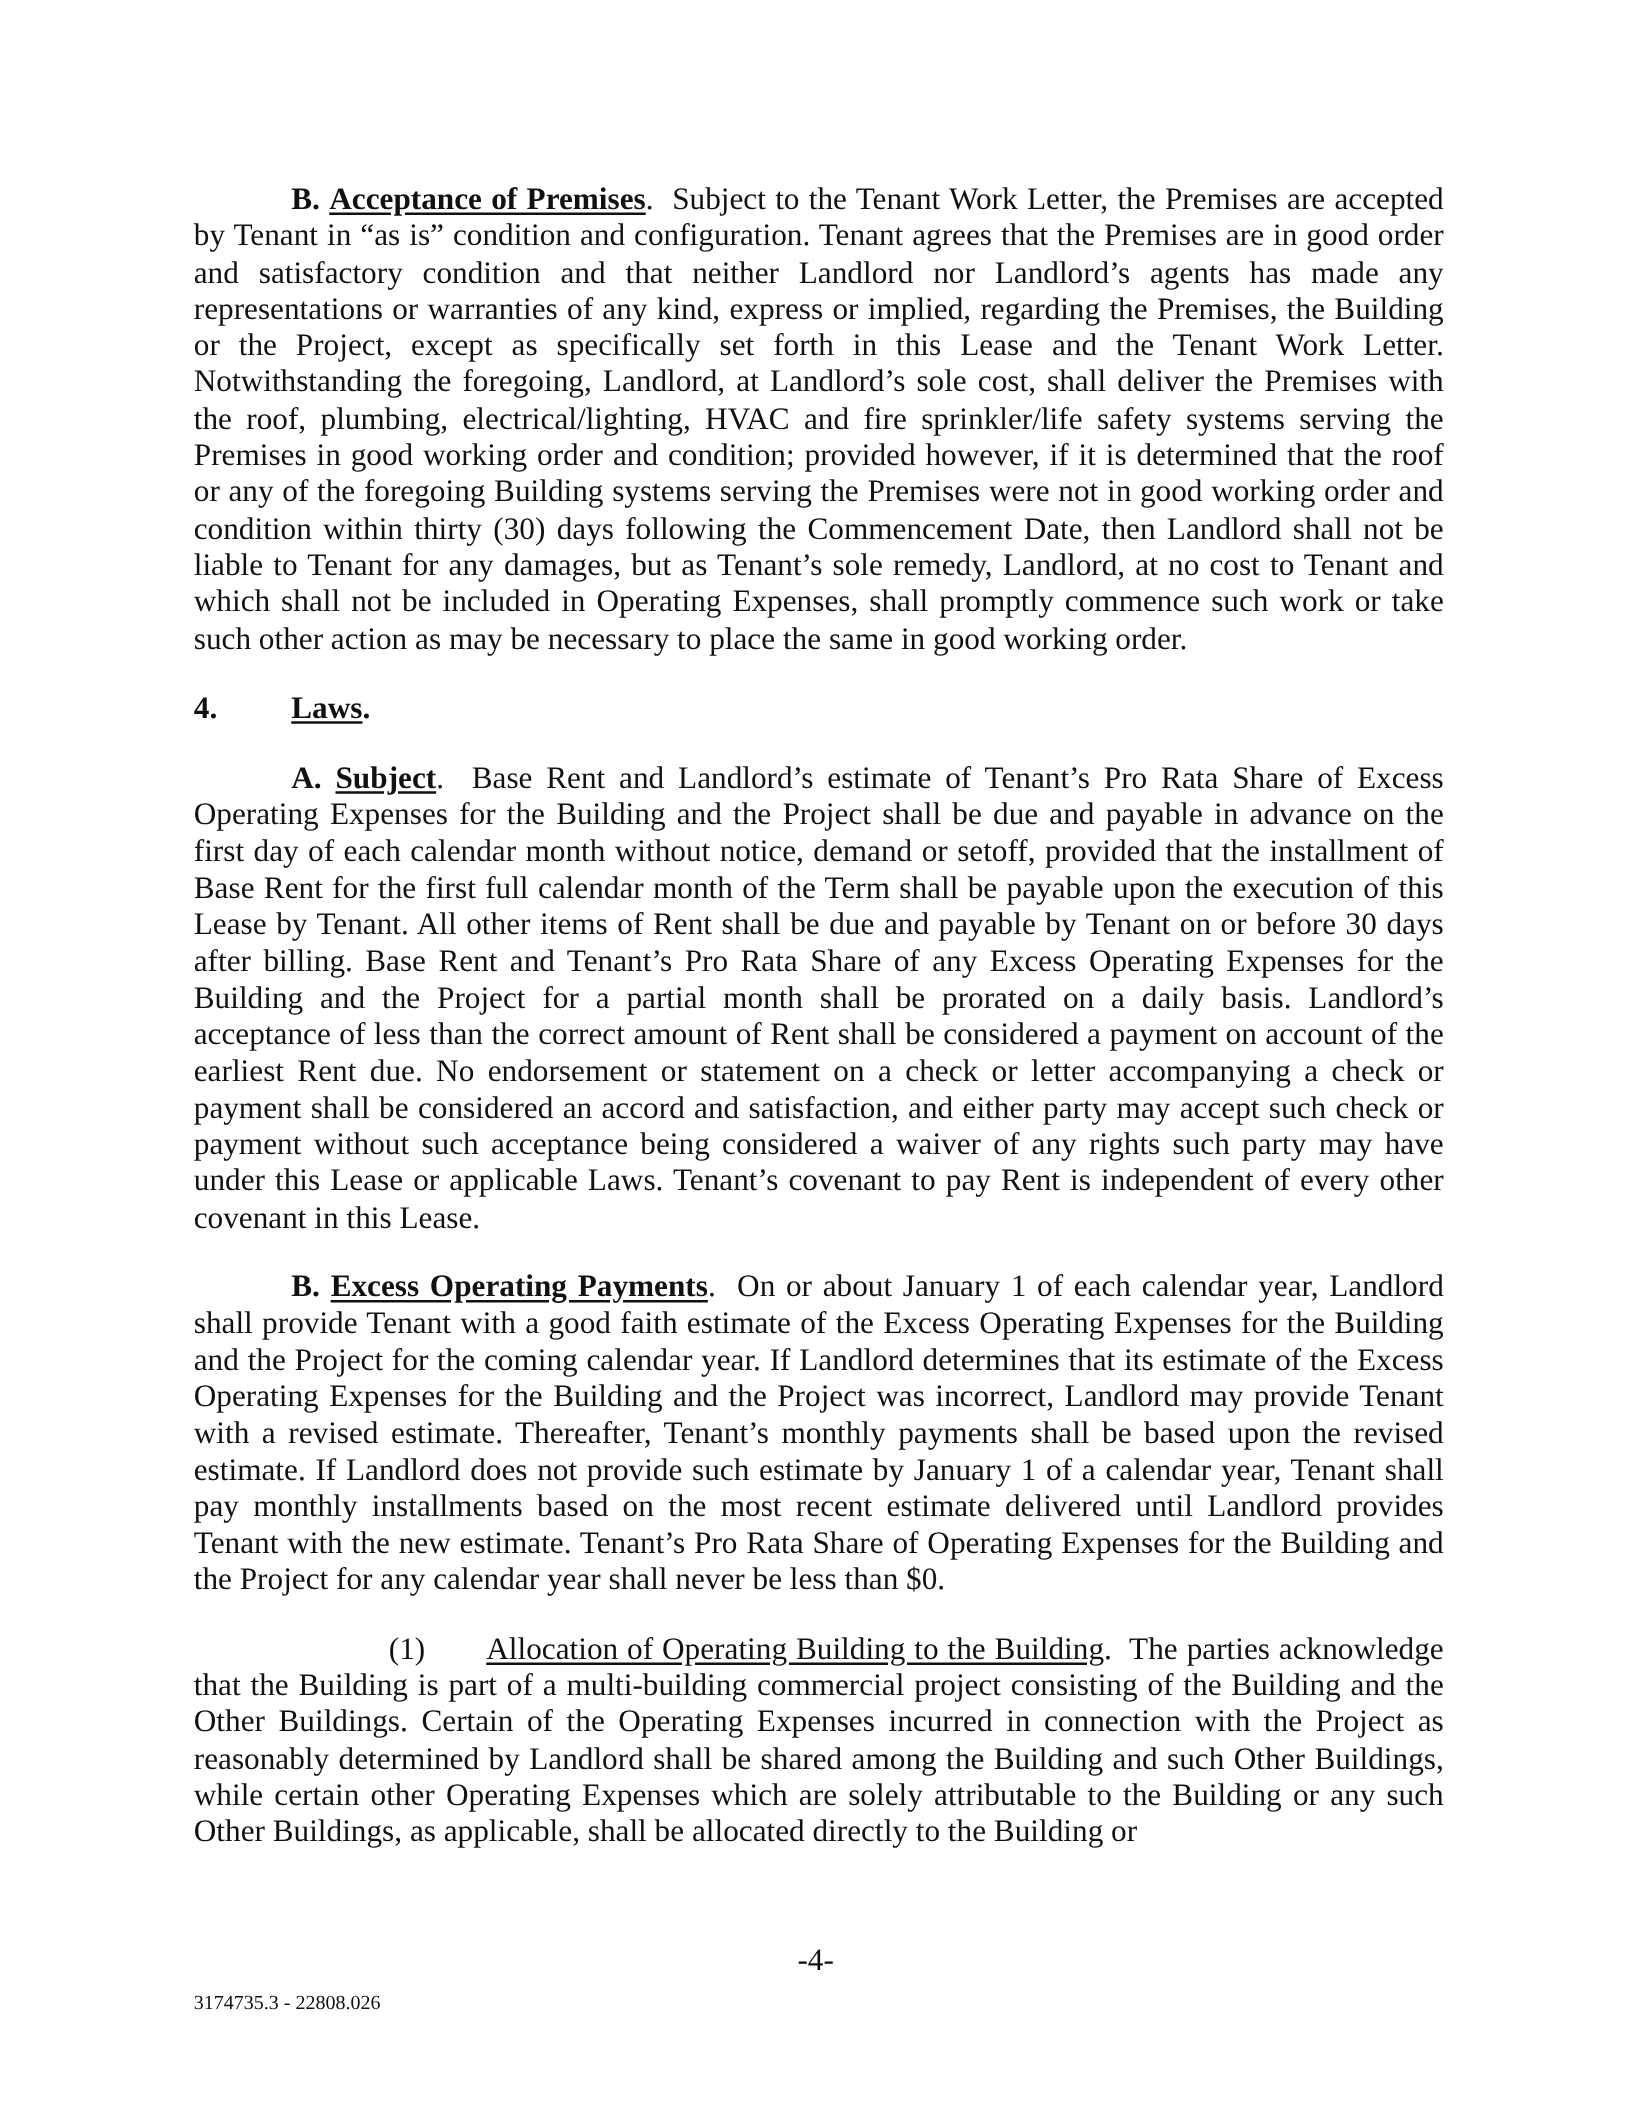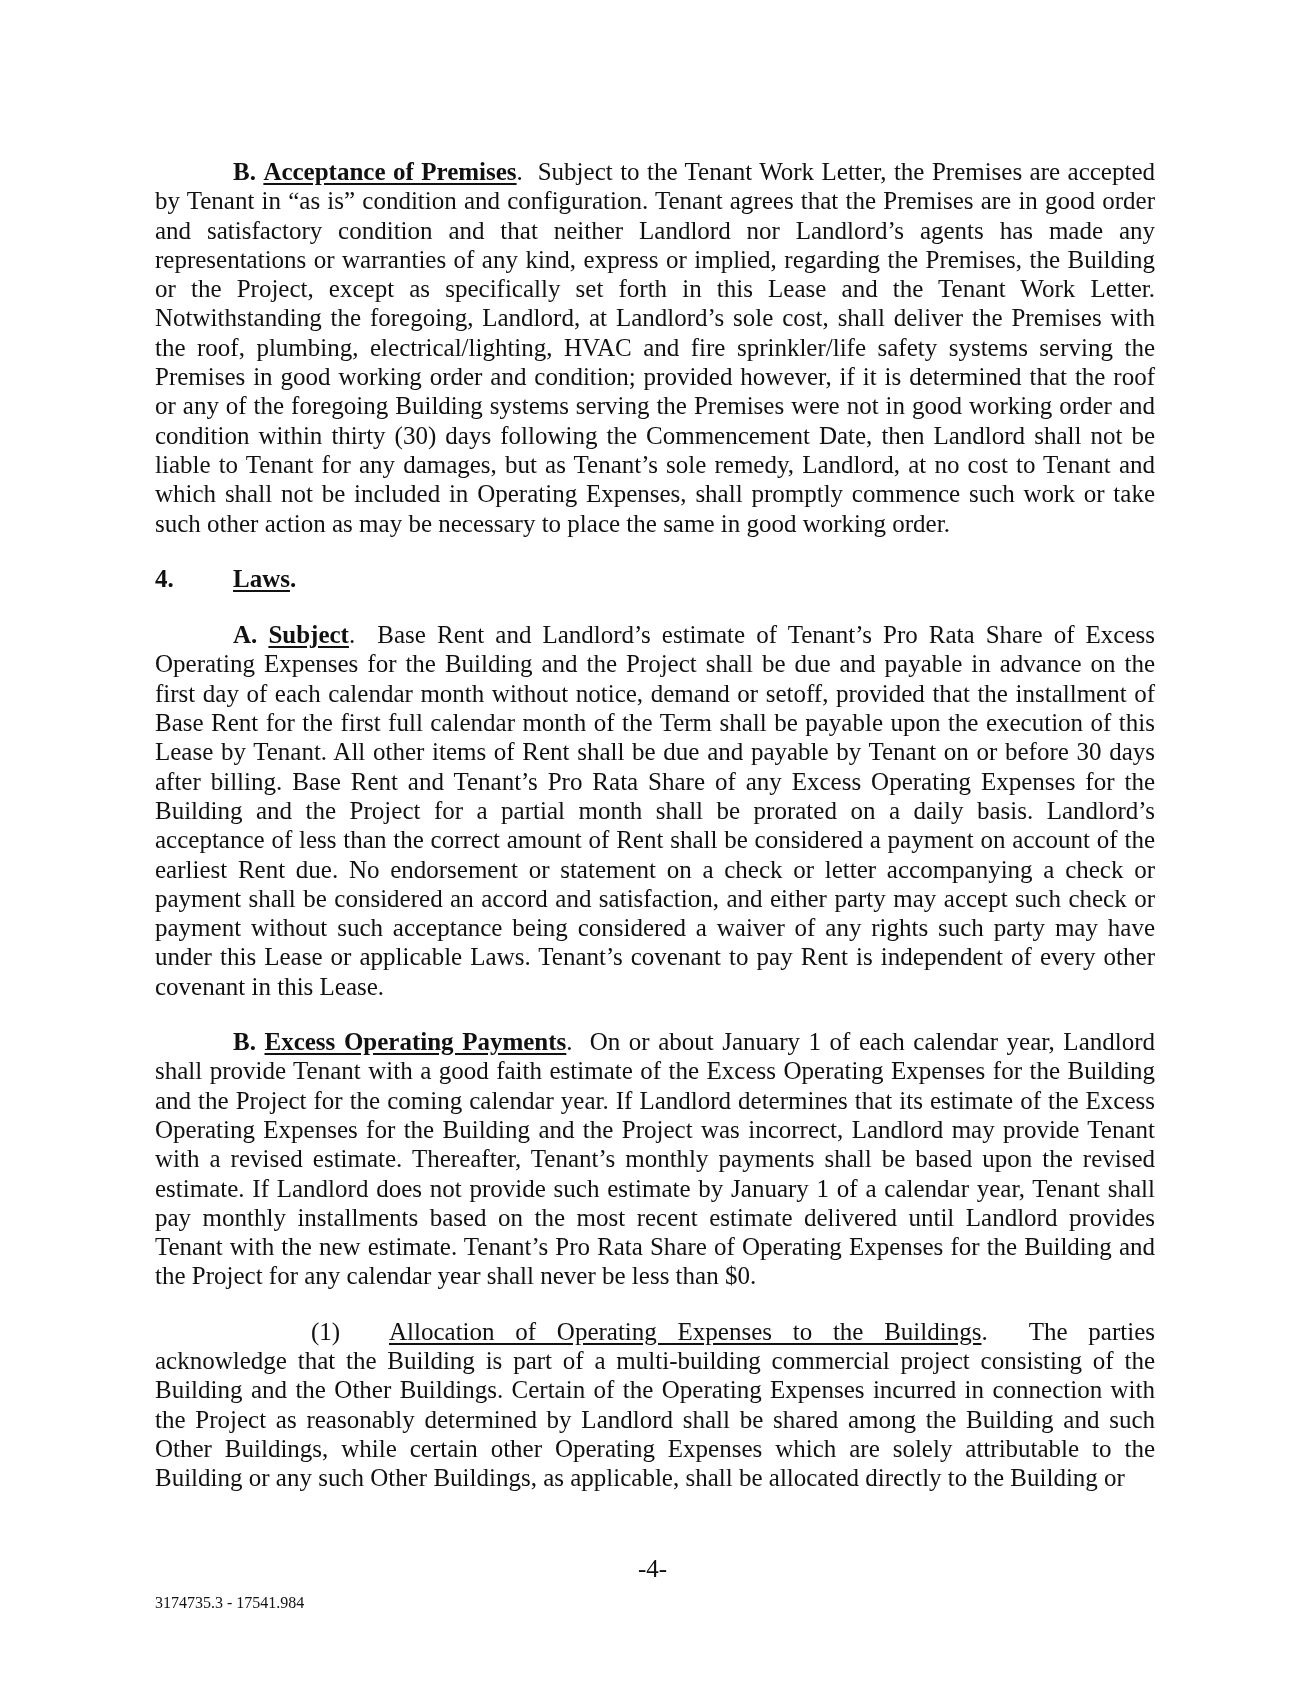"B. Acceptance of Premises. Subject" .para { margin-top: 12px -> none }
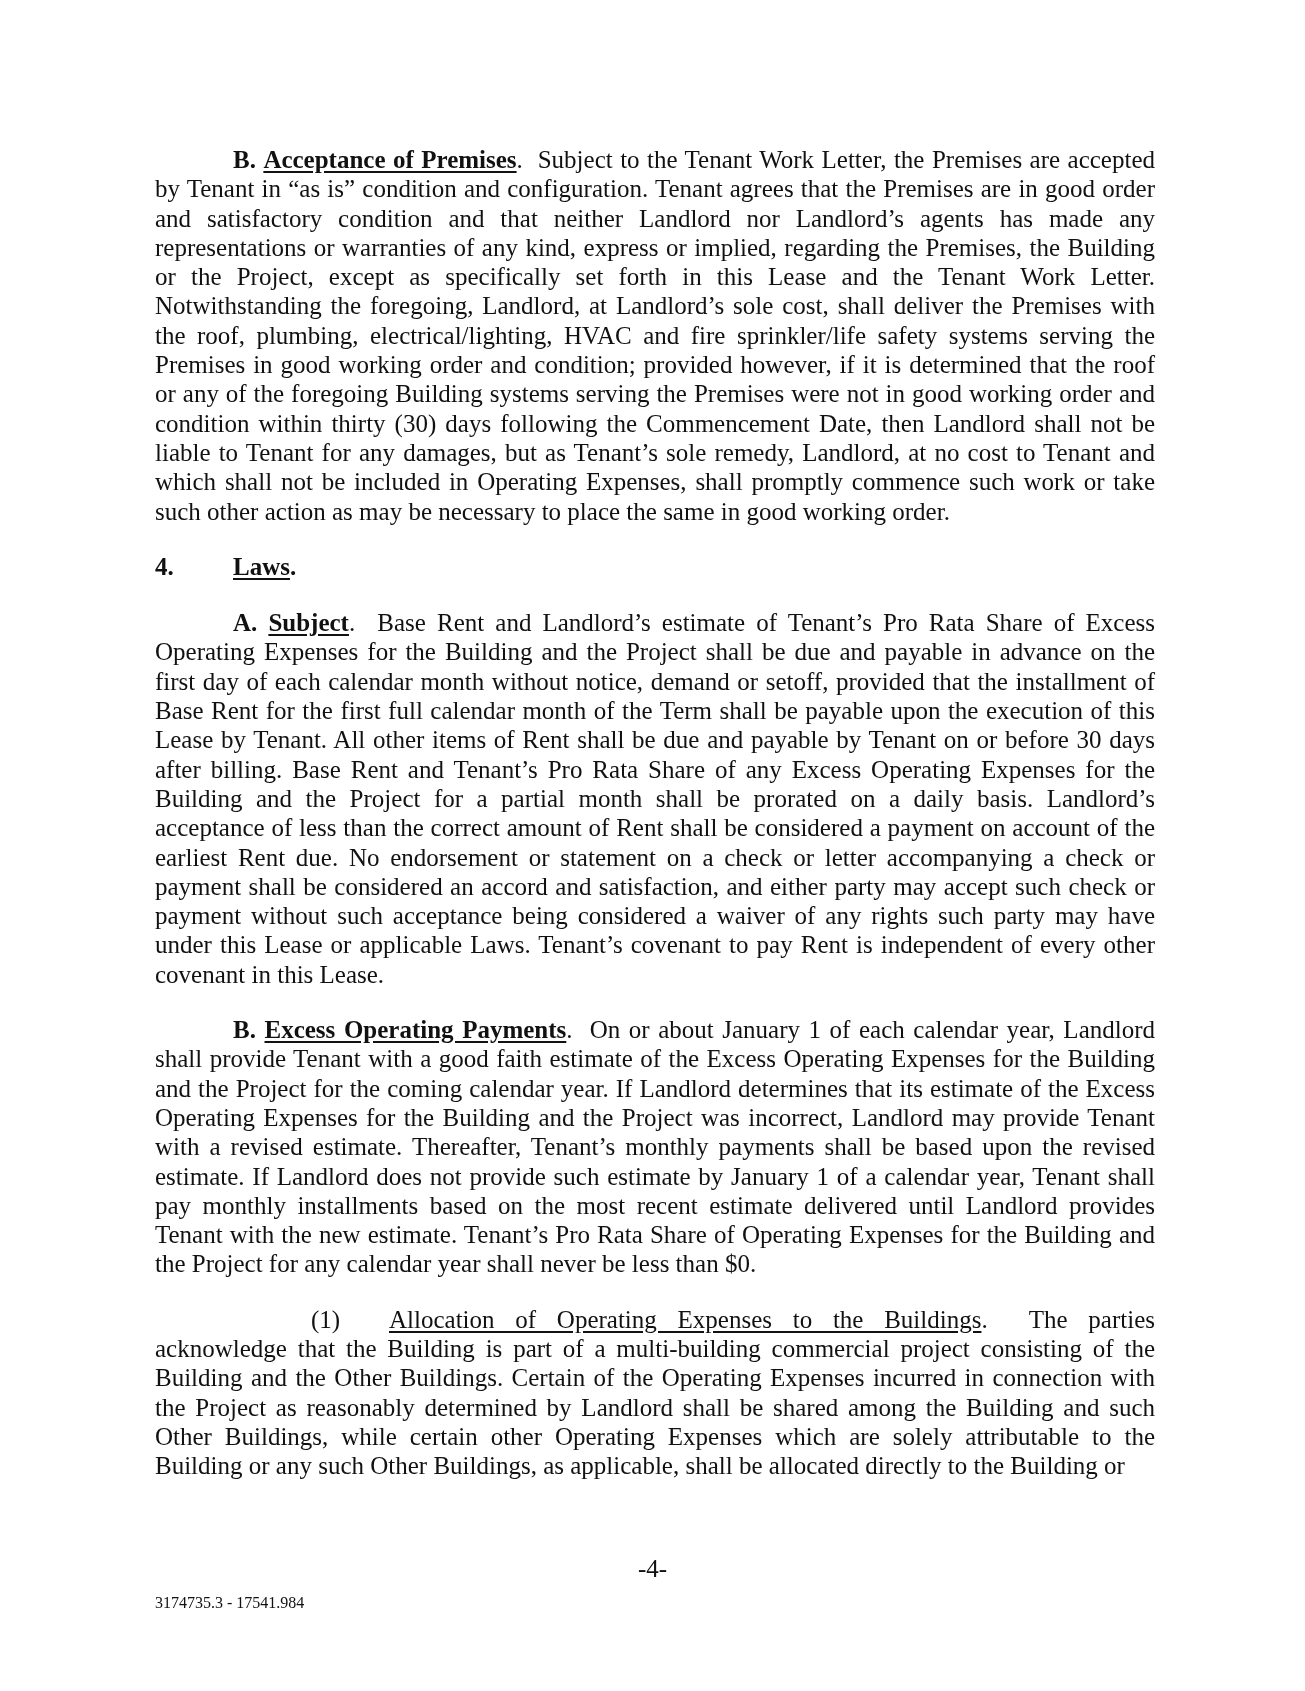"Allocation of Operating Expenses to" span.u { text: Expenses to the Buildings -> Building to the Building }
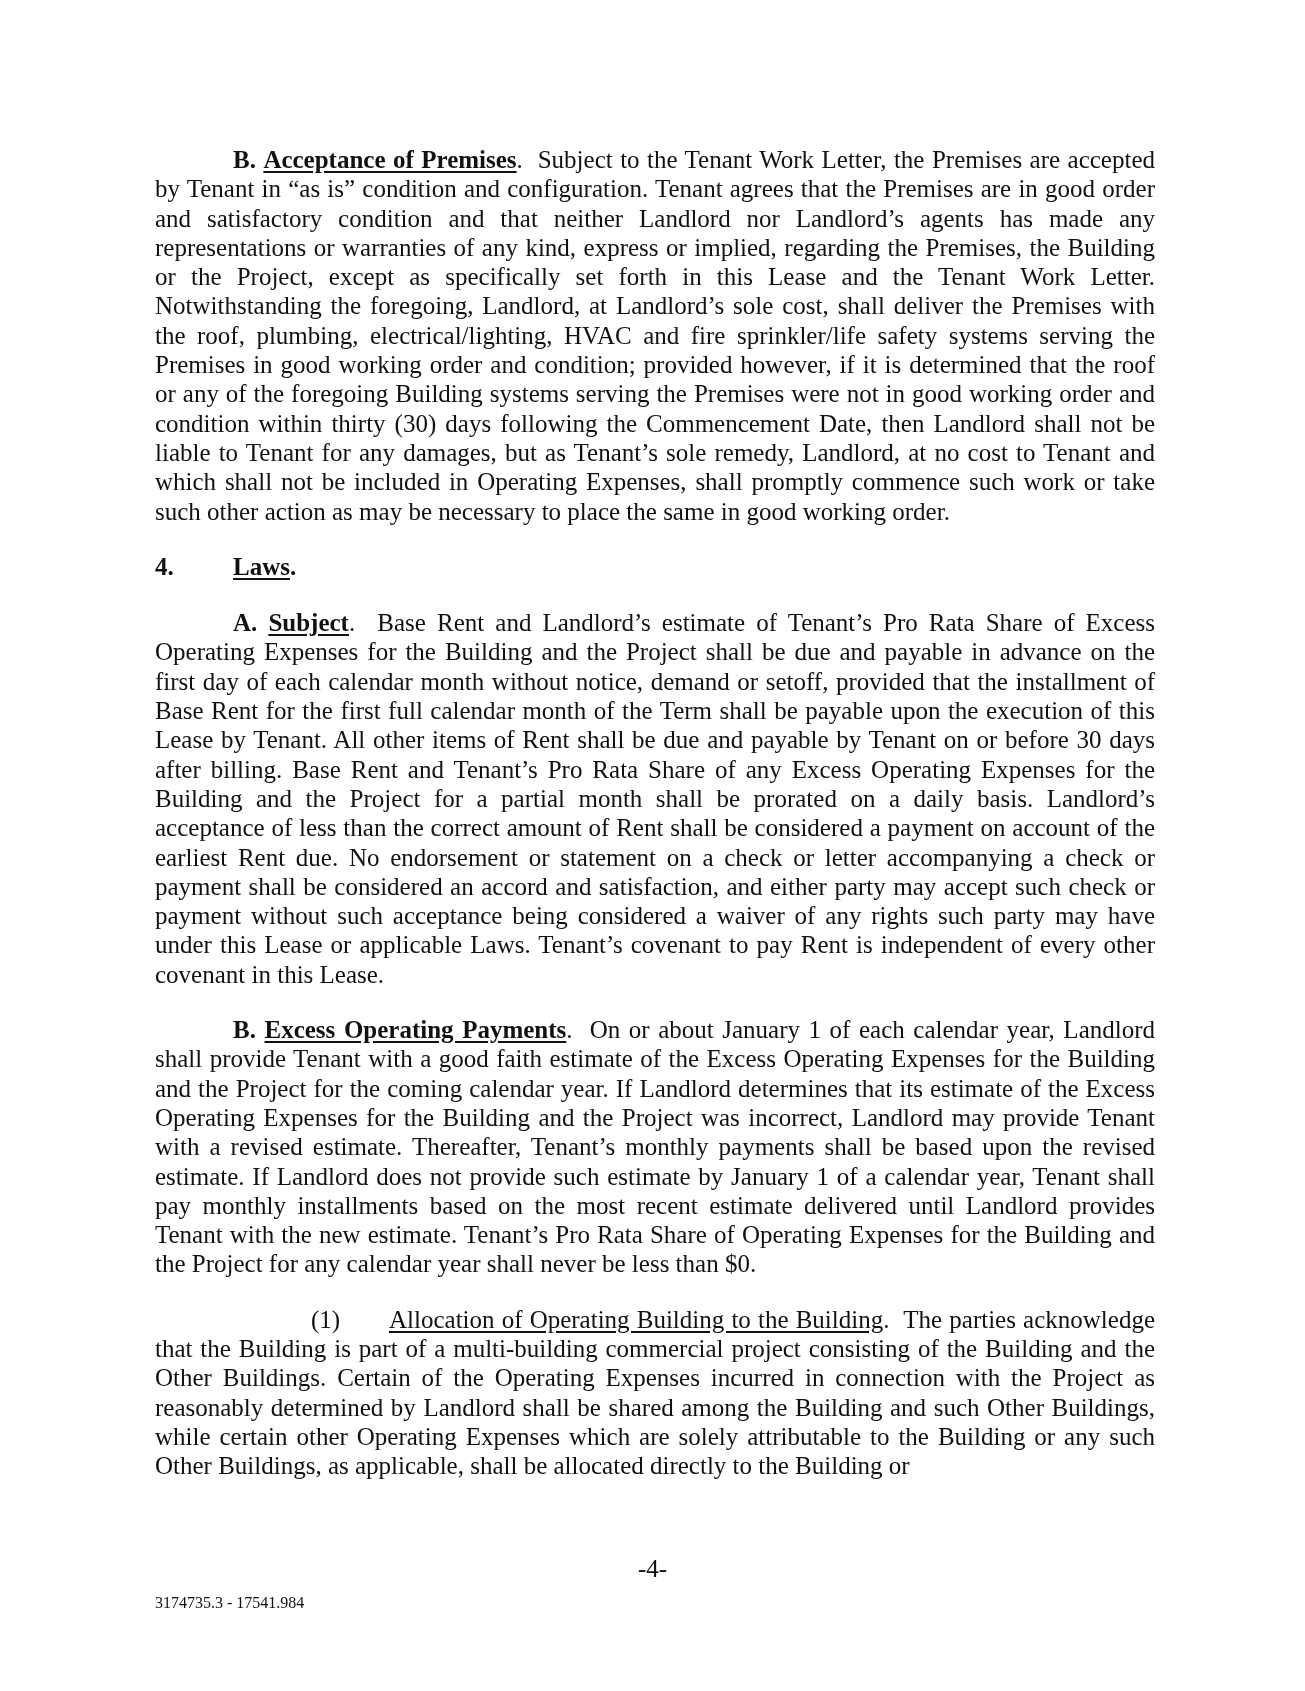"3174735.3 - 17541.984" div.docid { text: 17541.984 -> 22808.026 }
